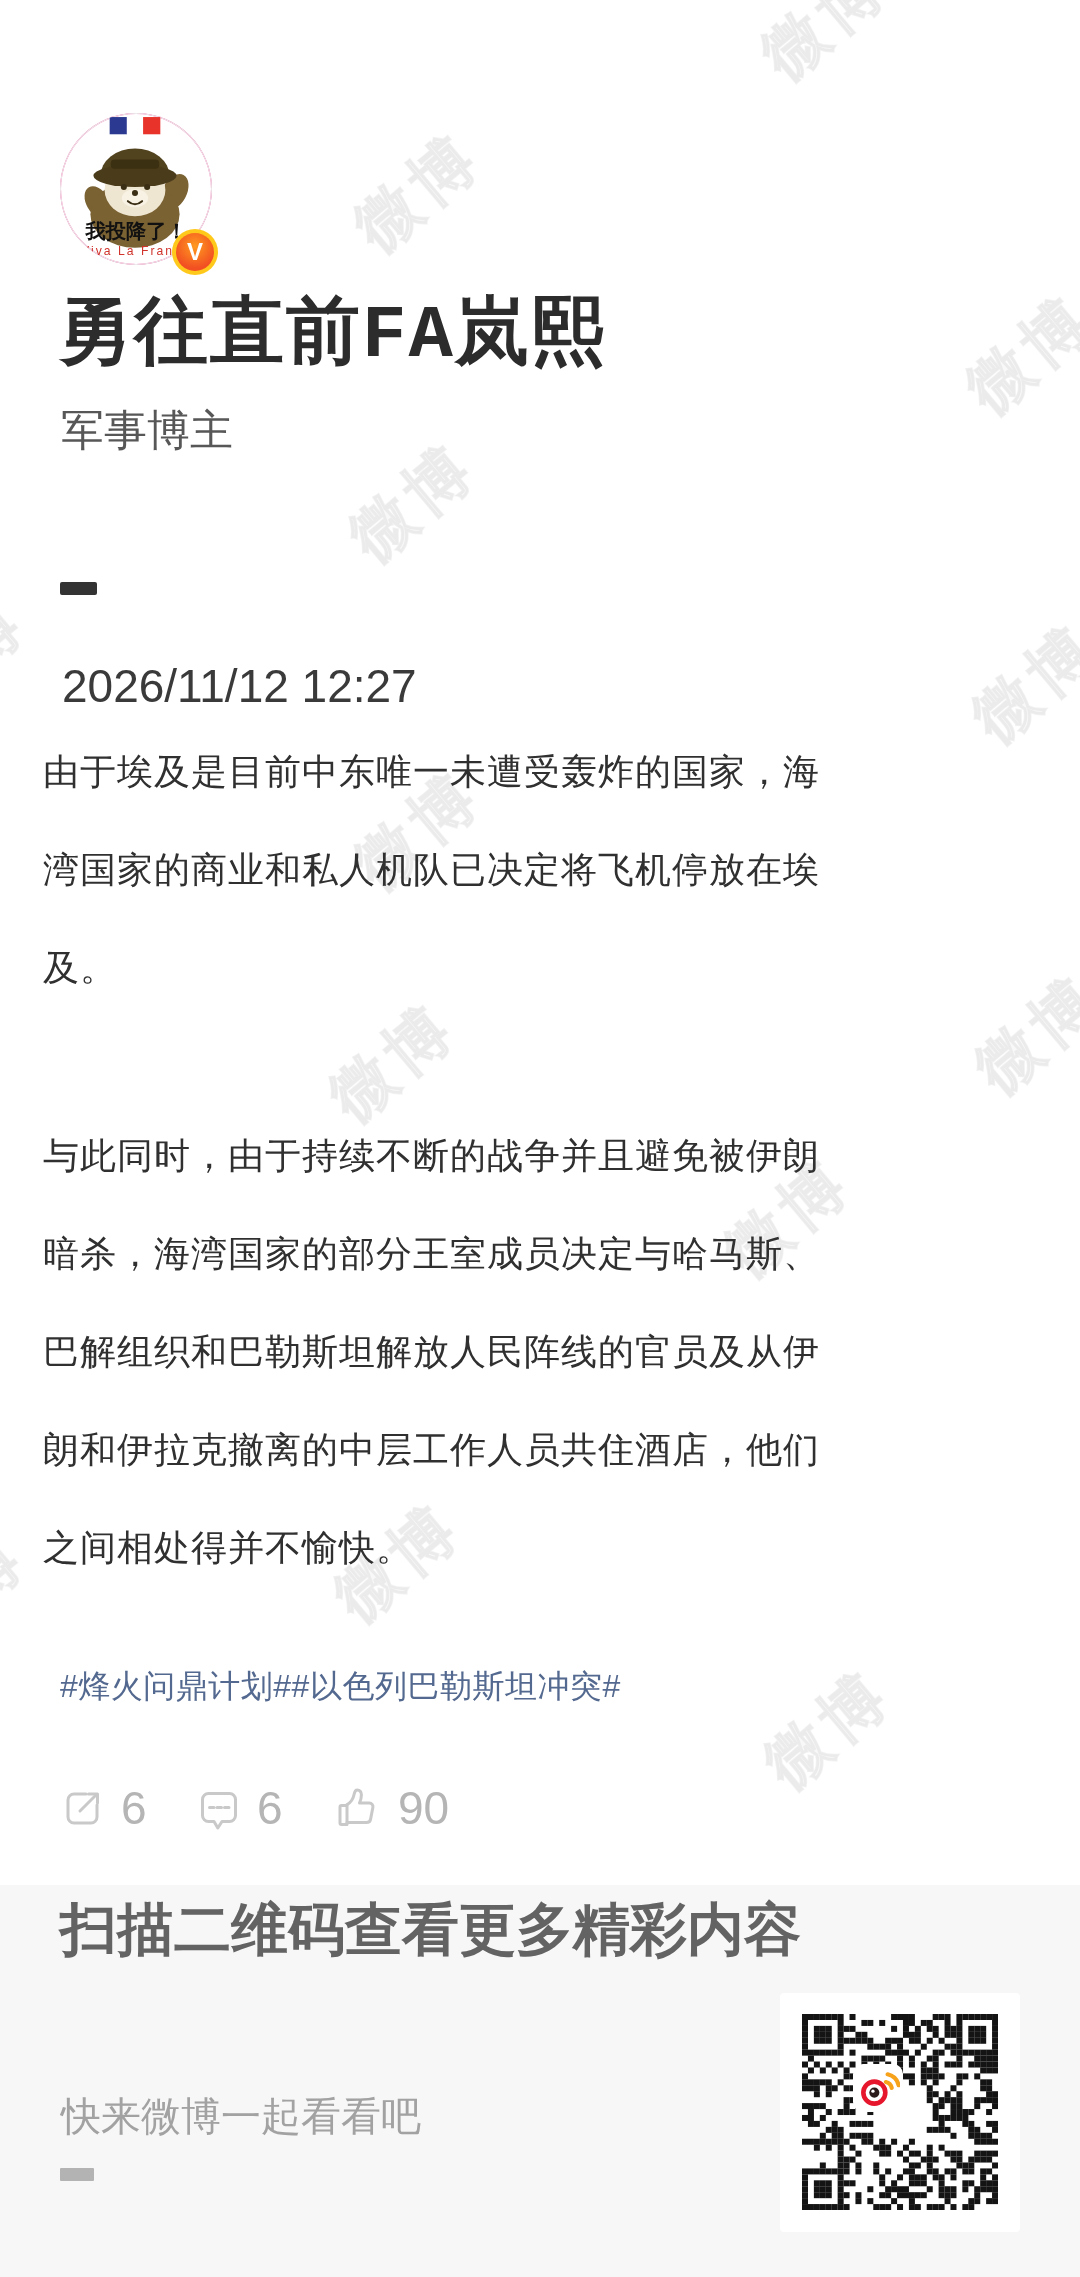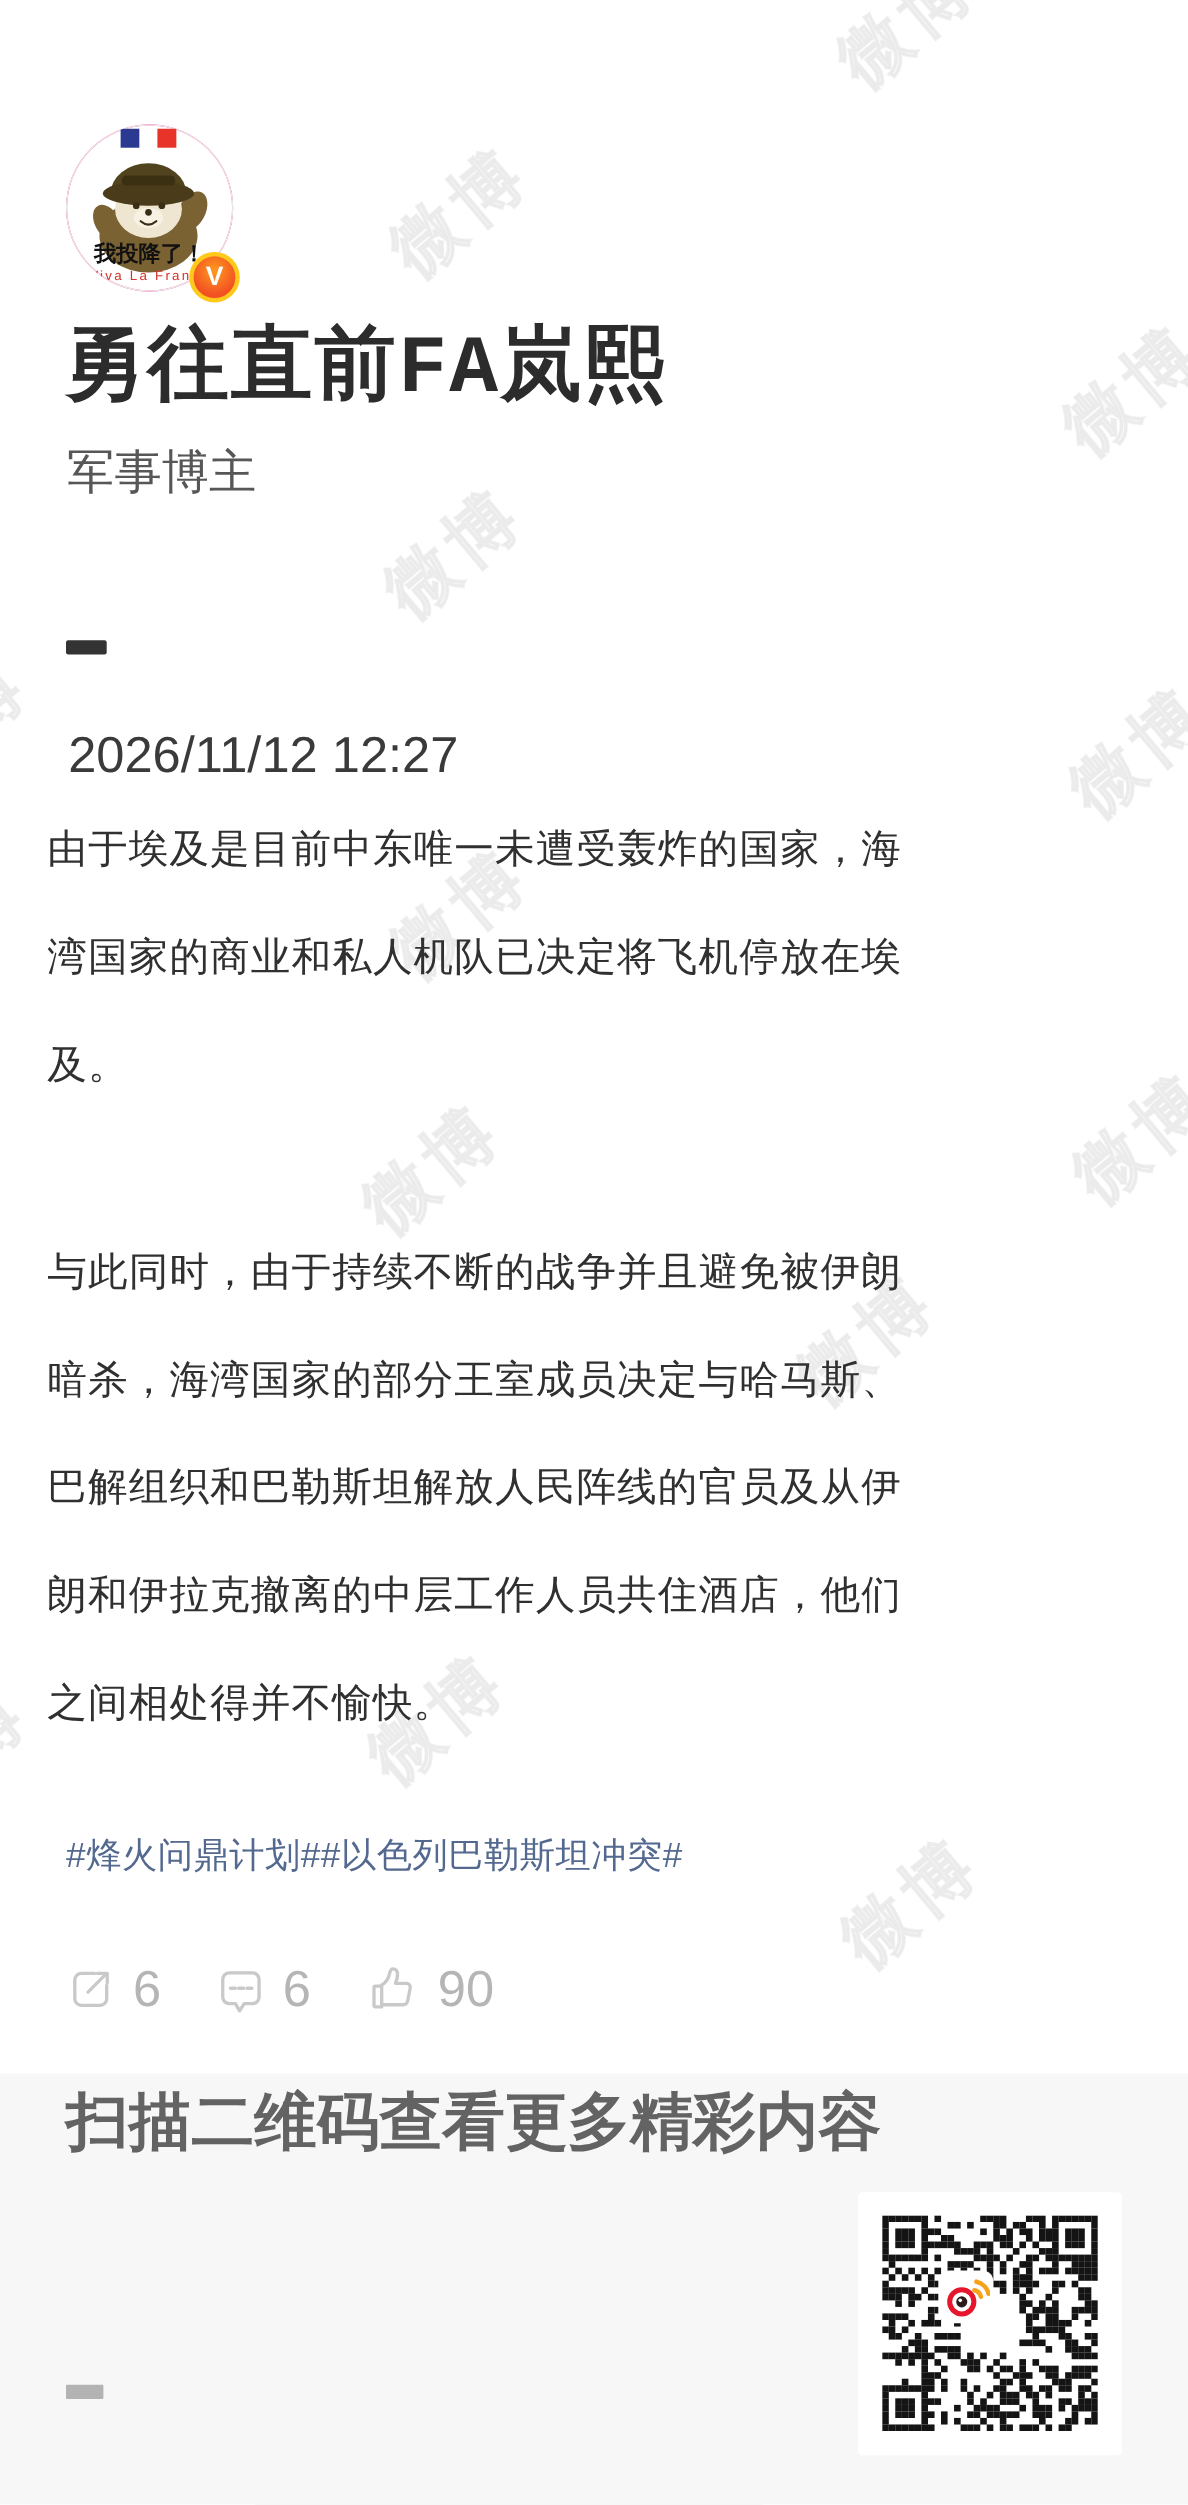"快来微博一起看看吧" div.footer-sub { html: none -> <div>快来微博一起看看吧</div> }
